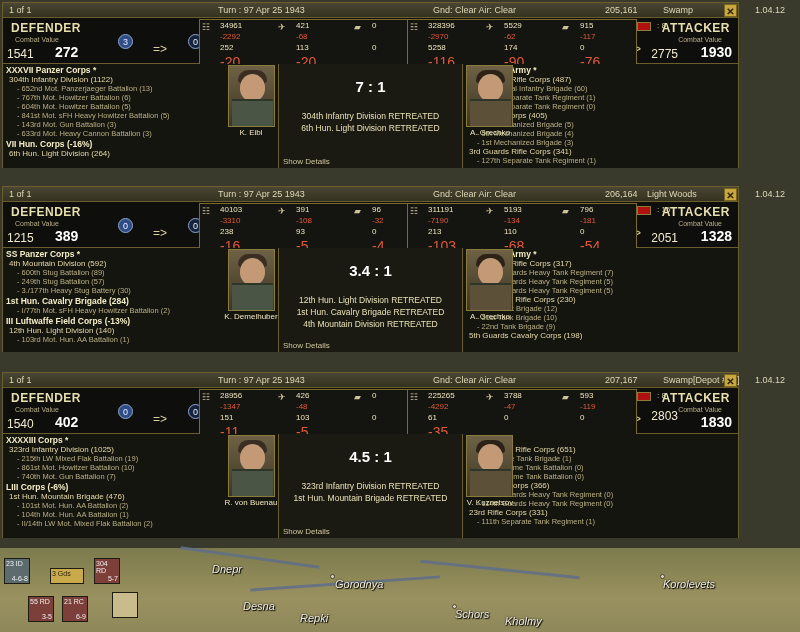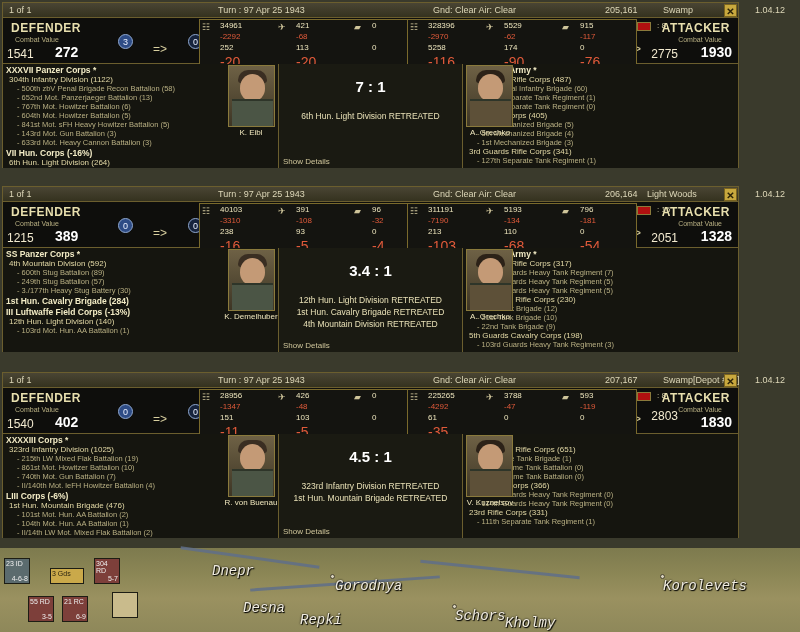"- 500th zbV Penal Brigade" div.unit-sub { html: <div>- 500th zbV Penal Brigade Recon Battalion (58)</div> -> none }
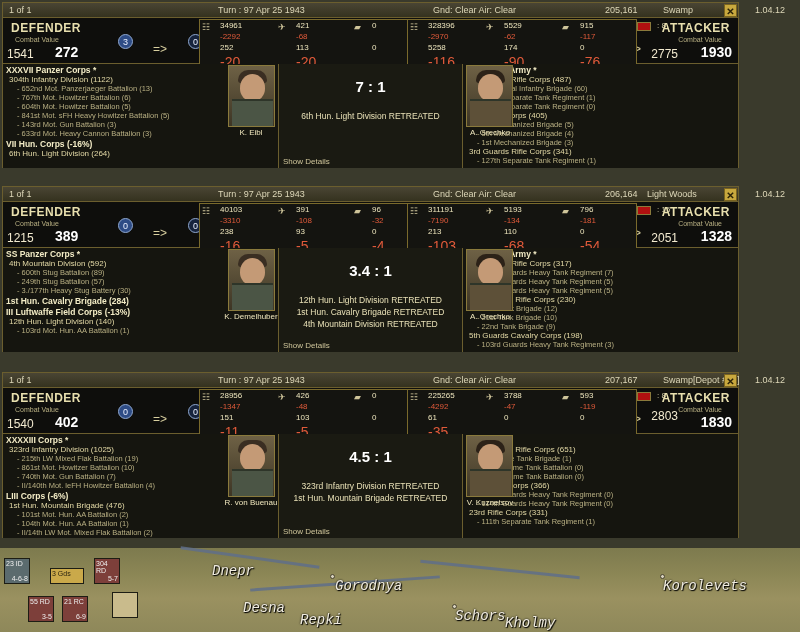"304th Infantry Division RETREATED" div.result-line { html: none -> <div>304th Infantry Division RETREATED</div> }
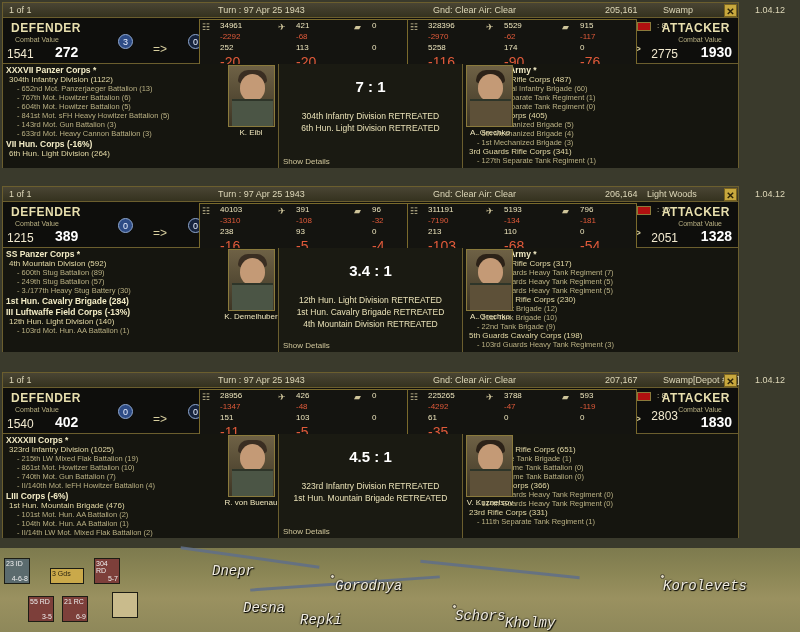"- I/77th Mot. sFH Heavy" div.unit-sub { html: none -> <div>- I/77th Mot. sFH Heavy Howitzer Battalion (2)</div> }
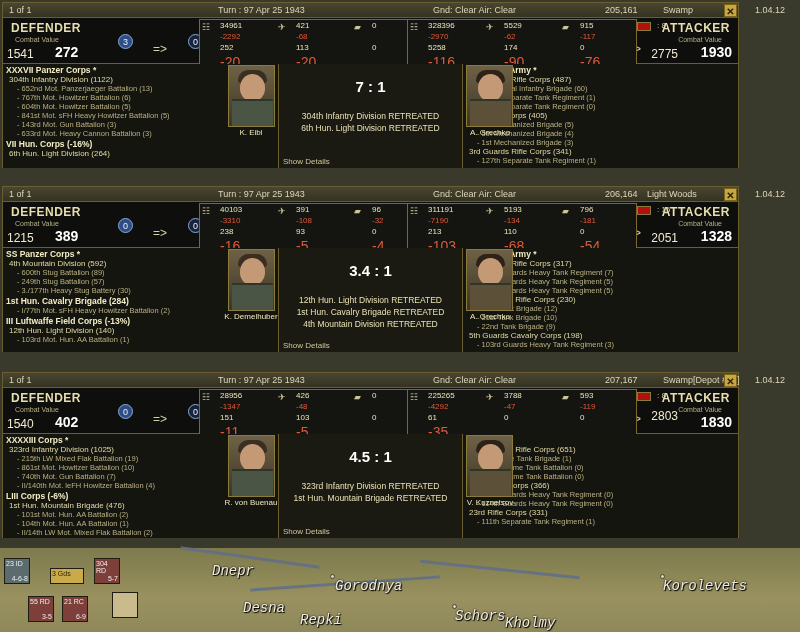"- 103rd Guards Heavy Tank" div.unit-sub { html: <div>- 103rd Guards Heavy Tank Regiment (3)</div> -> none }
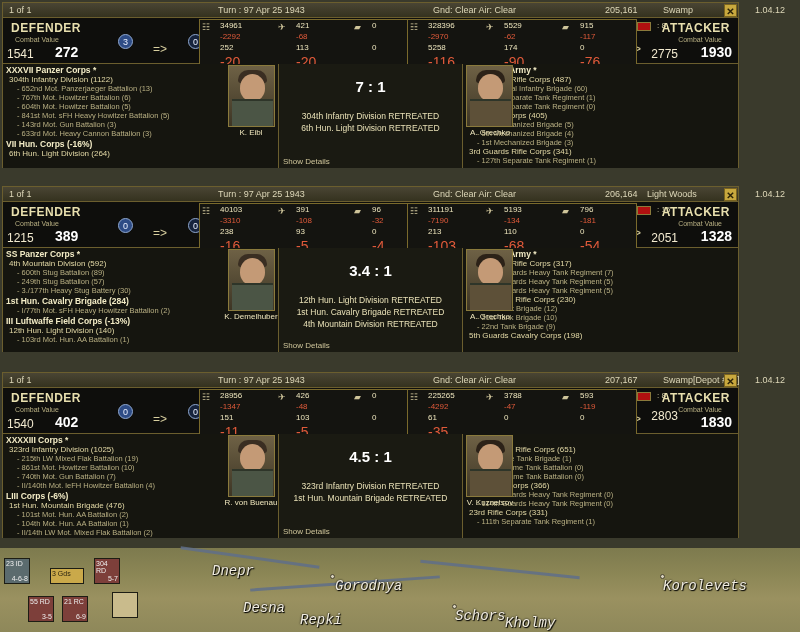"- II/140th Mot. leFH Howitzer" div.unit-sub { html: <div>- II/140th Mot. leFH Howitzer Battalion (4)</div> -> none }
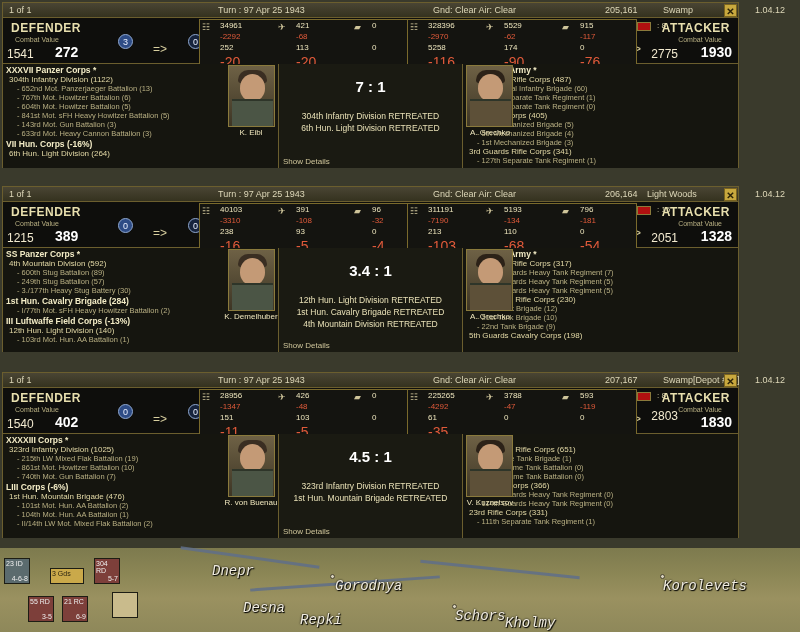"Dnepr" .map-label { font-family: Liberation Mono, monospace -> Liberation Sans, sans-serif; font-size: 14px -> 11px }
